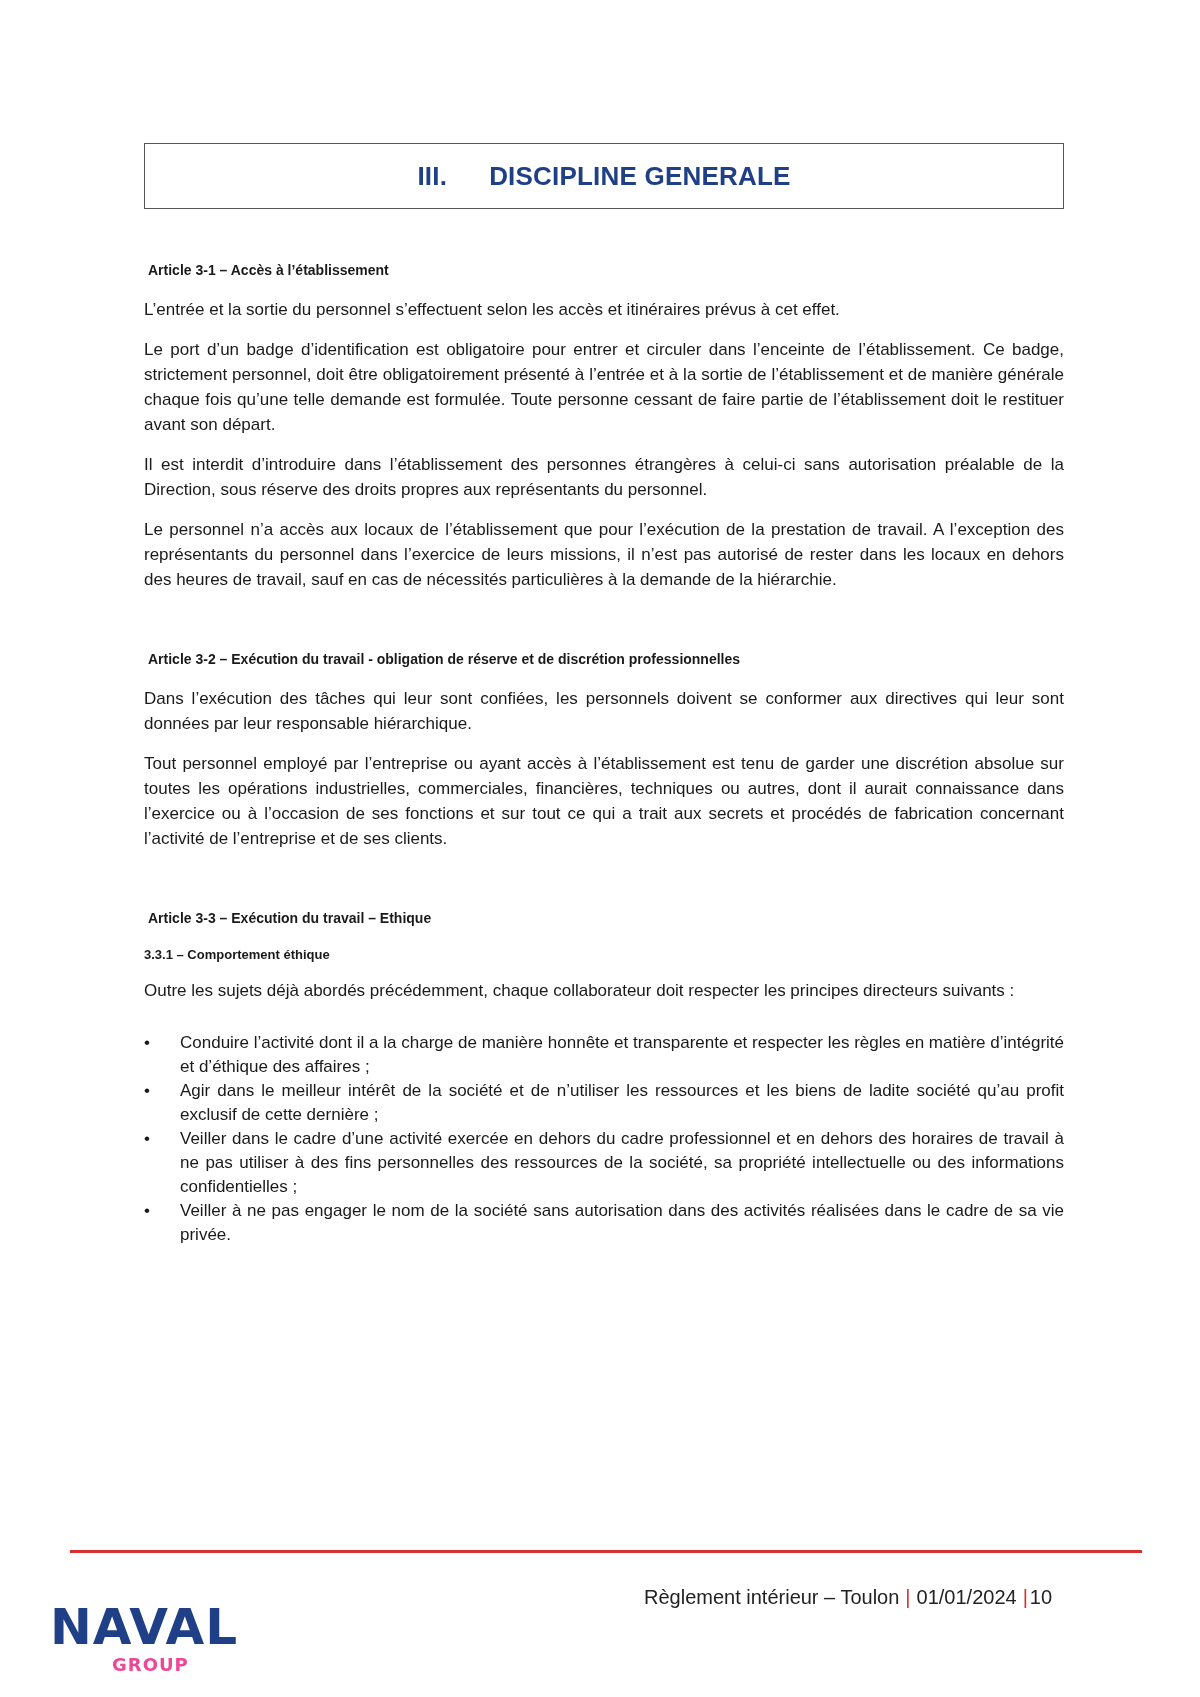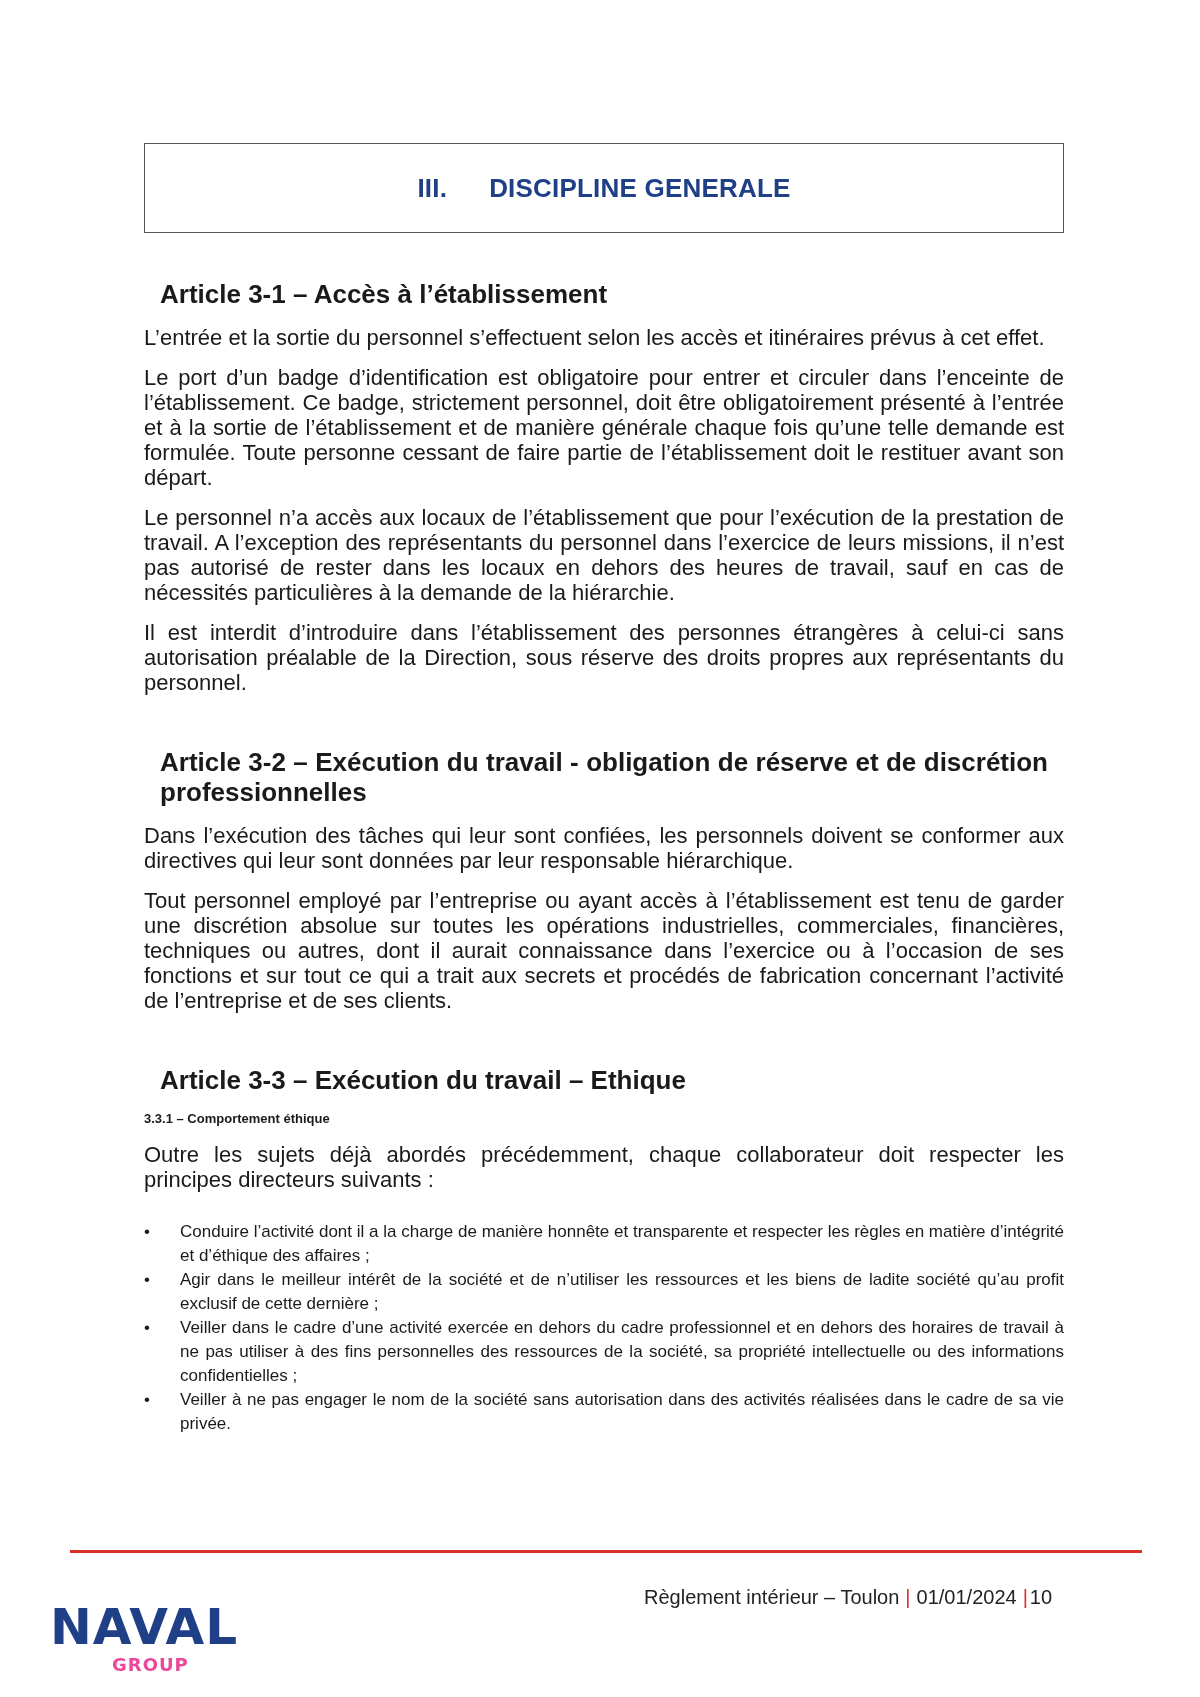"III. DISCIPLINE GENERALE" .title-box { height: 90px -> 66px }
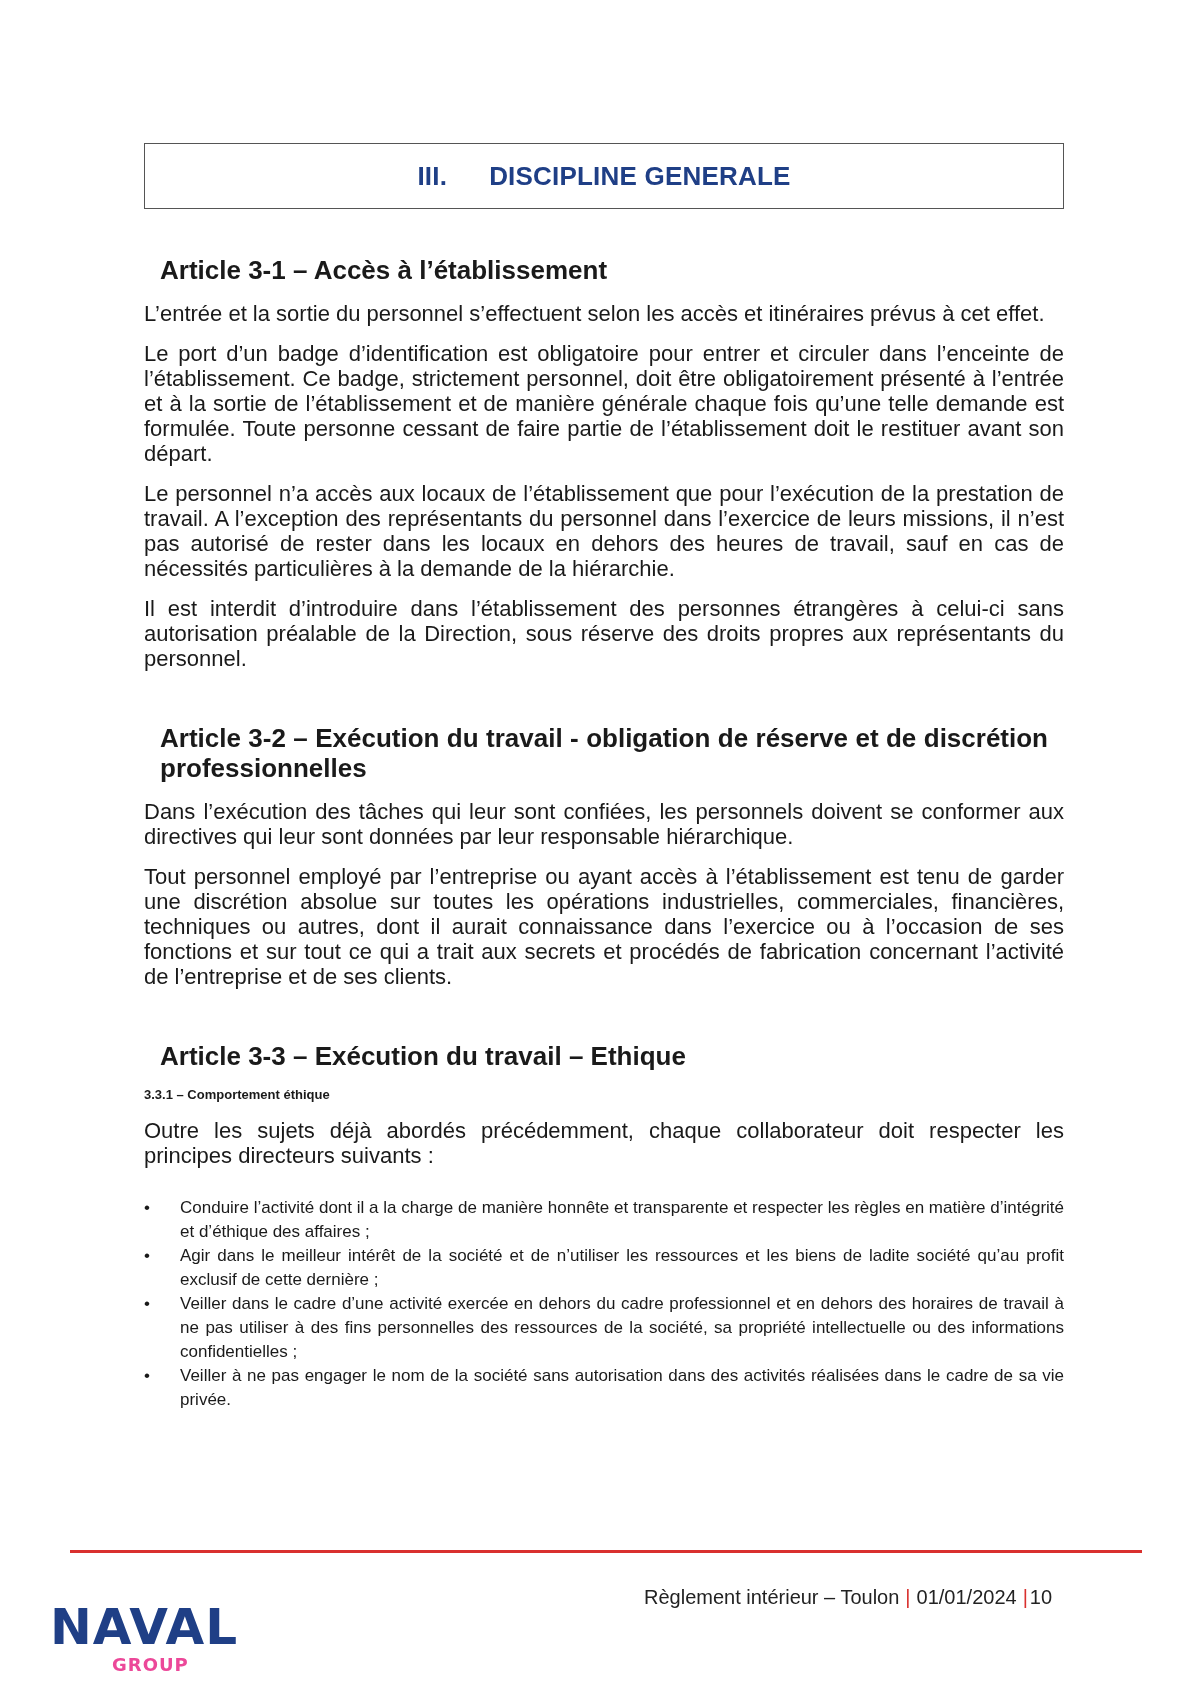"Article 3-1 – Accès à" h2 { font-size: 26px -> 14px; margin: 16px -> 4px }
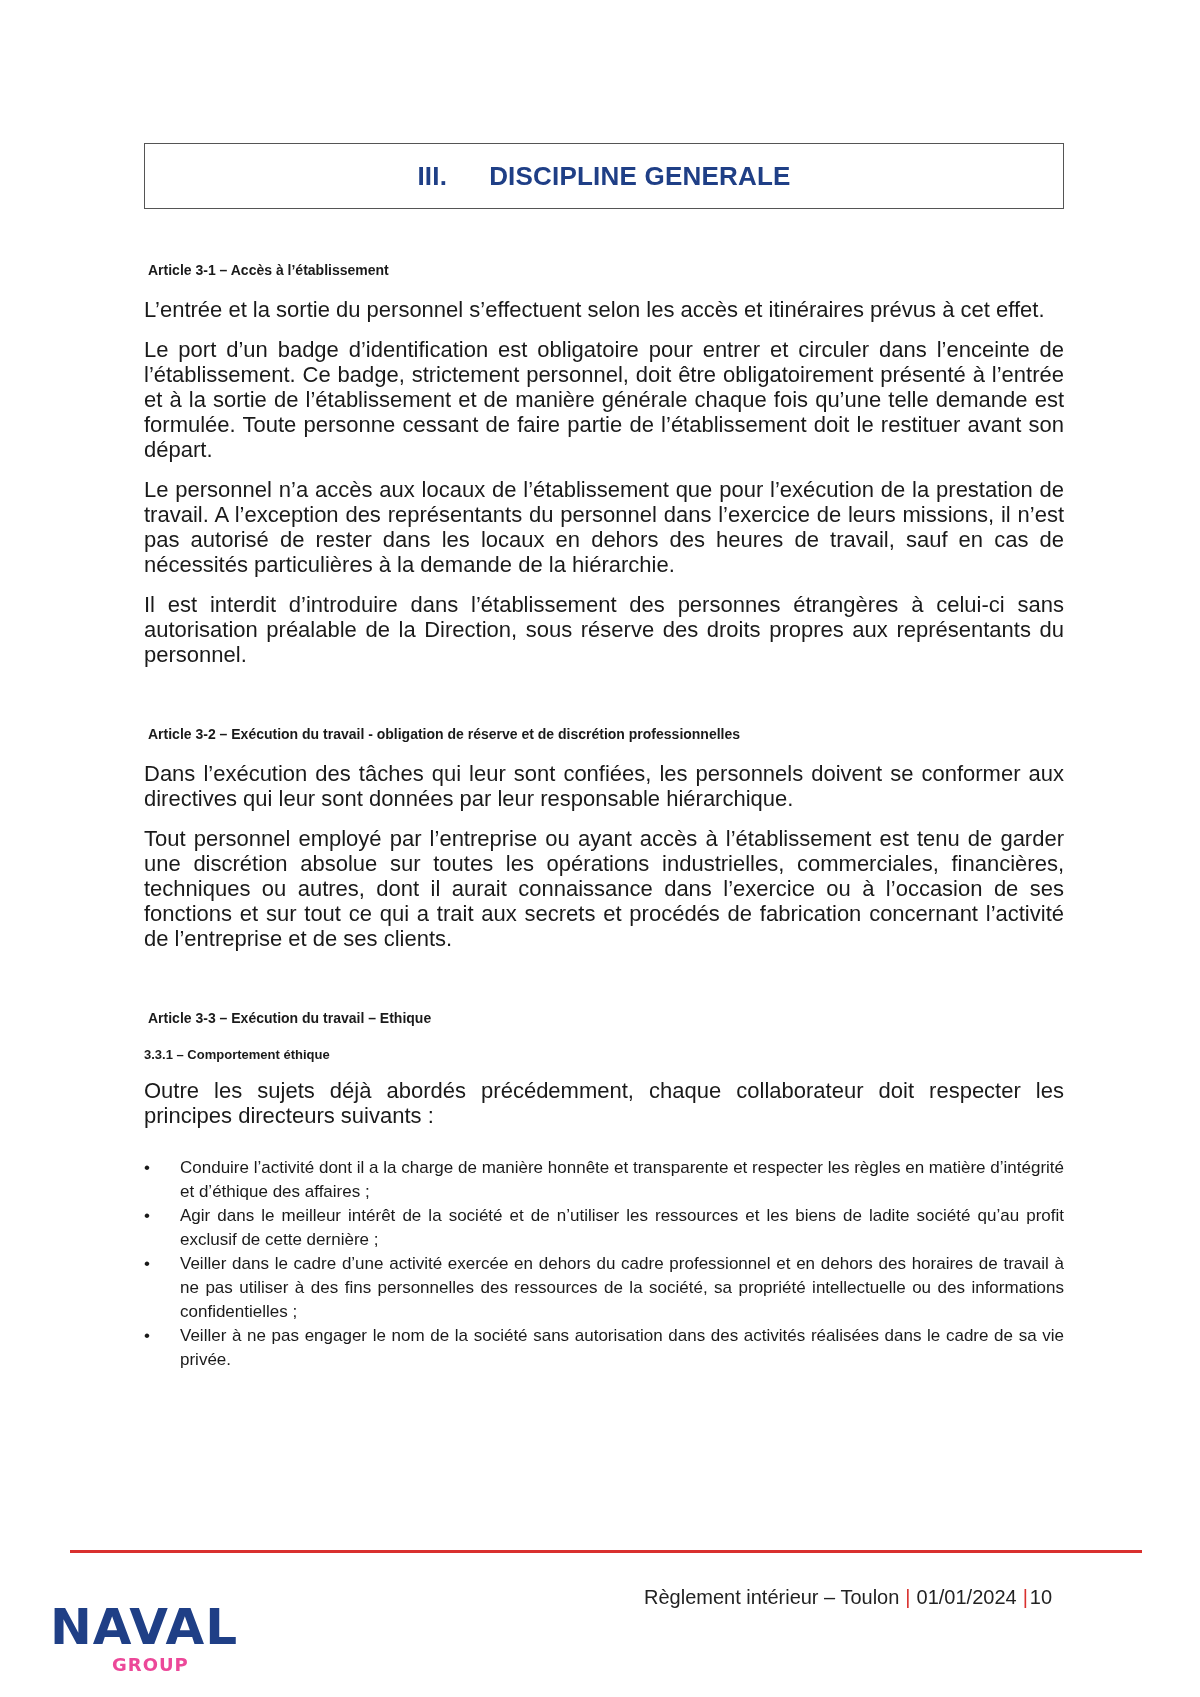"L’entrée et la sortie du" p { font-size: 22px -> 17px }
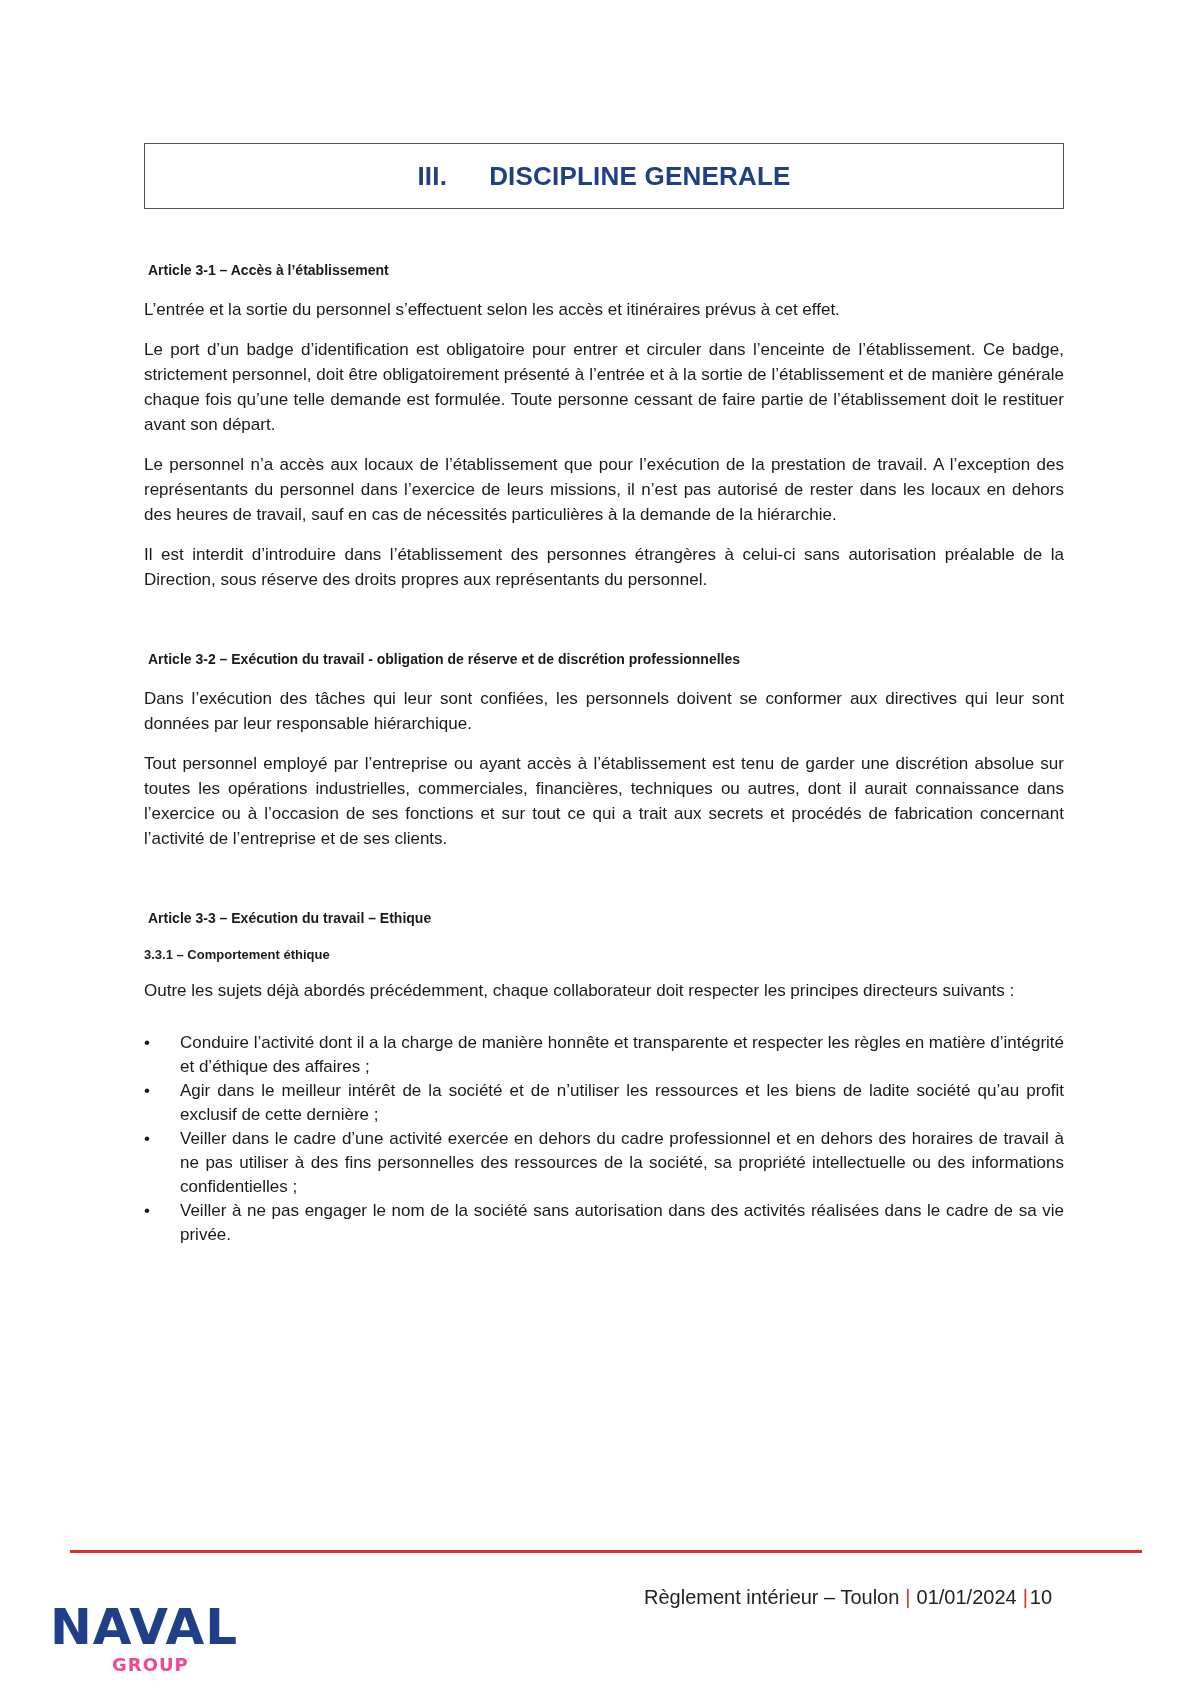"Le personnel n’a accès aux" p { order: before "Il est interdit d’introduire dans" -> after "Il est interdit d’introduire dans" }
